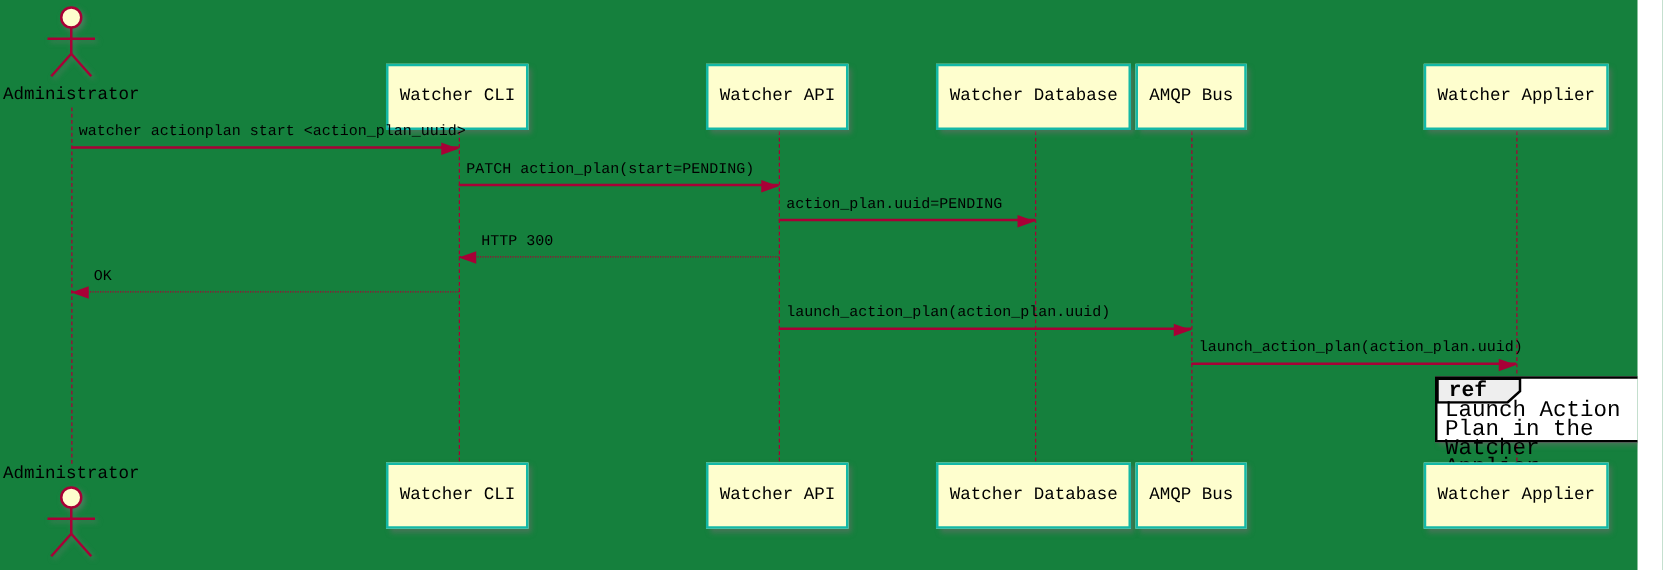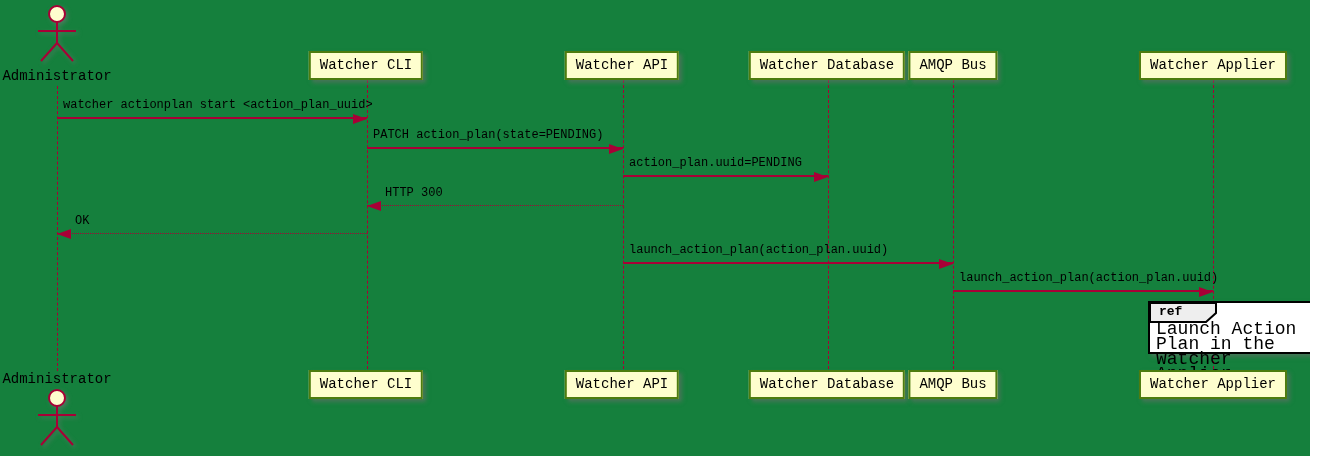"Watcher CLI" .pbox { border: 2px solid #4d7c0f -> 2px solid #14b8a6; padding: 4px 9px -> 16px 9px }
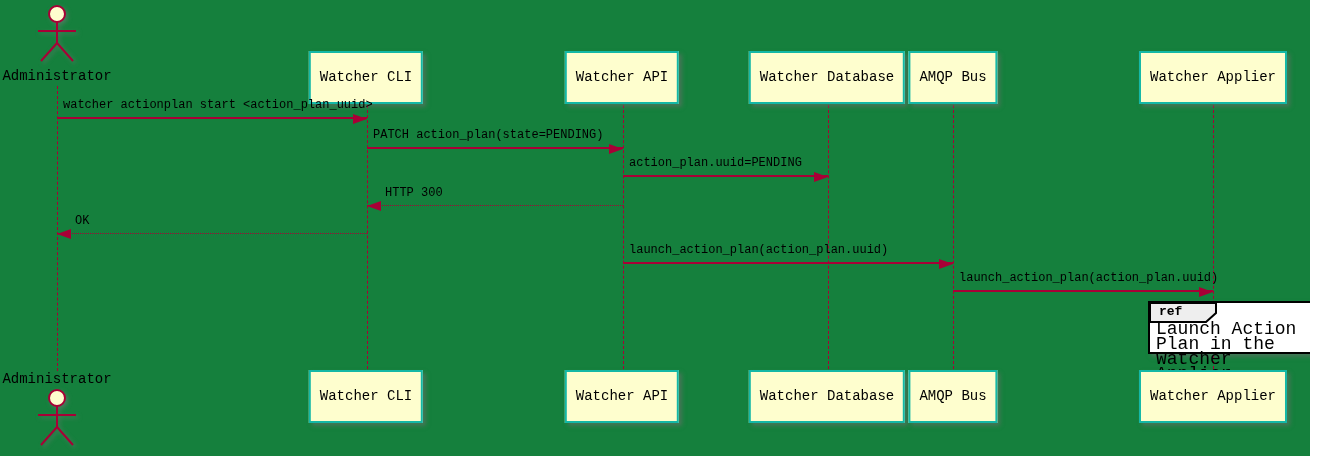"PATCH action_plan(state=PENDING)" span.msg-label { text: state -> start }
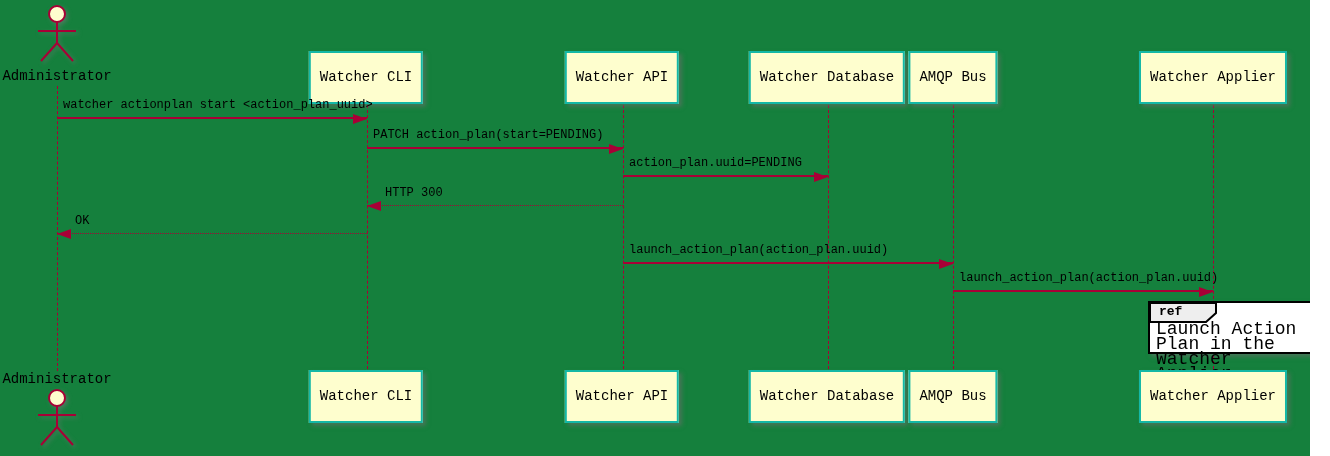"ref" .ref-keyword { font-size: 13px -> 17px }
